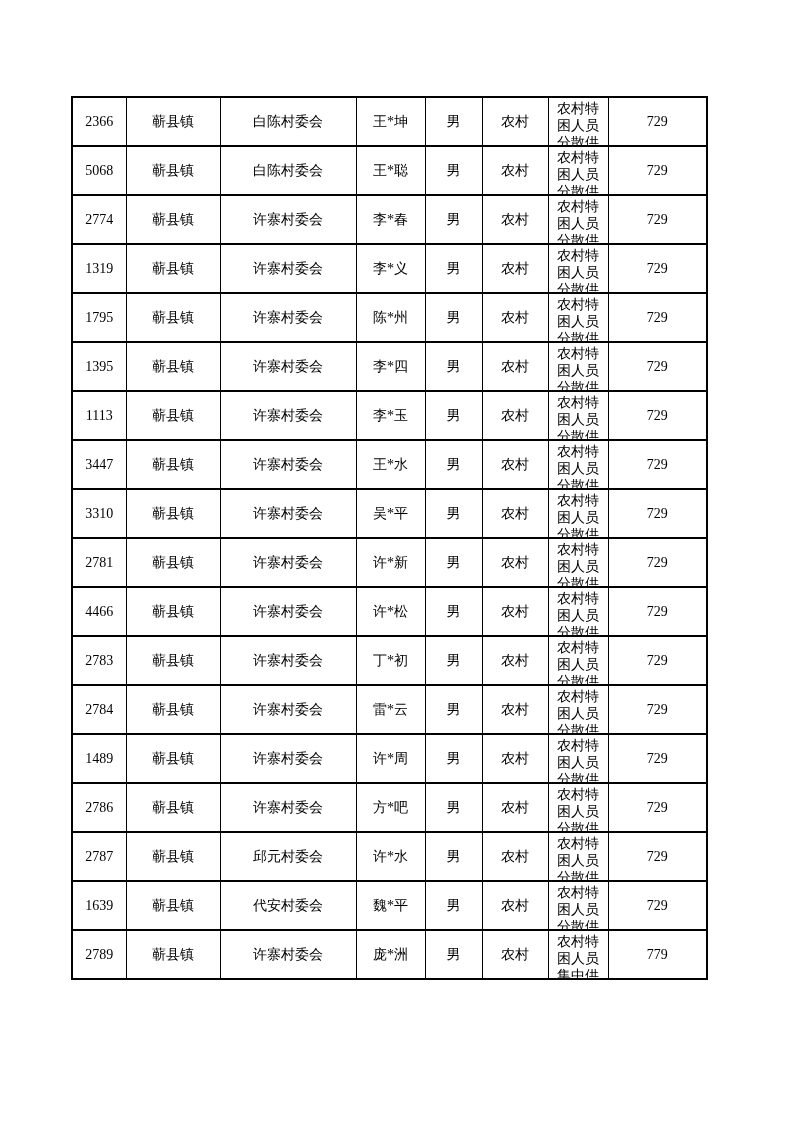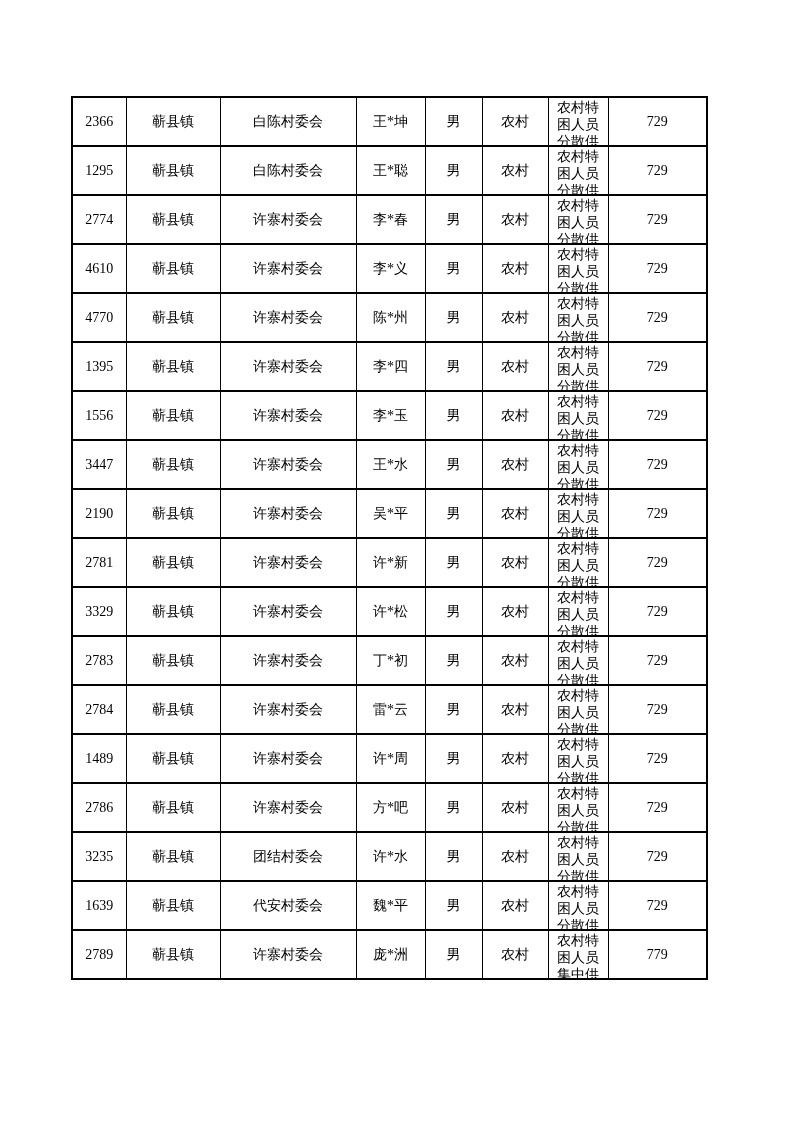"农村特" td .cat { font-family: Liberation Mono, monospace -> none }
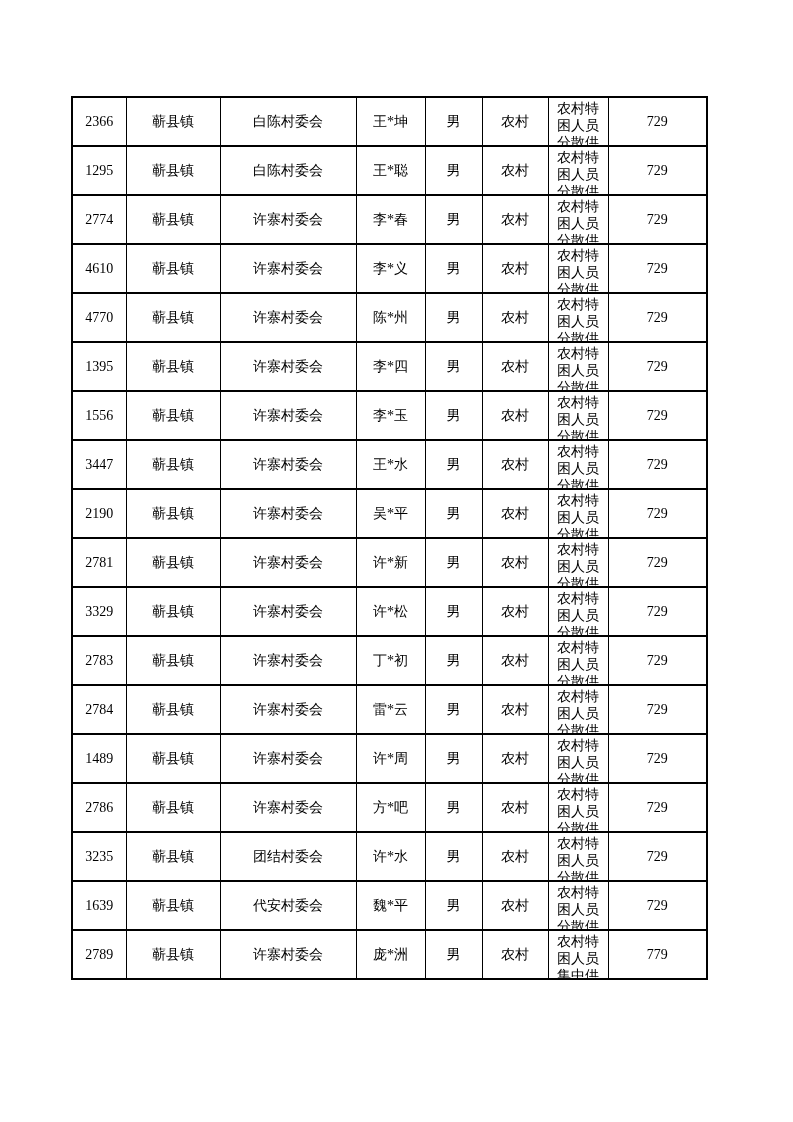"1295" td { text: 1295 -> 5068 }
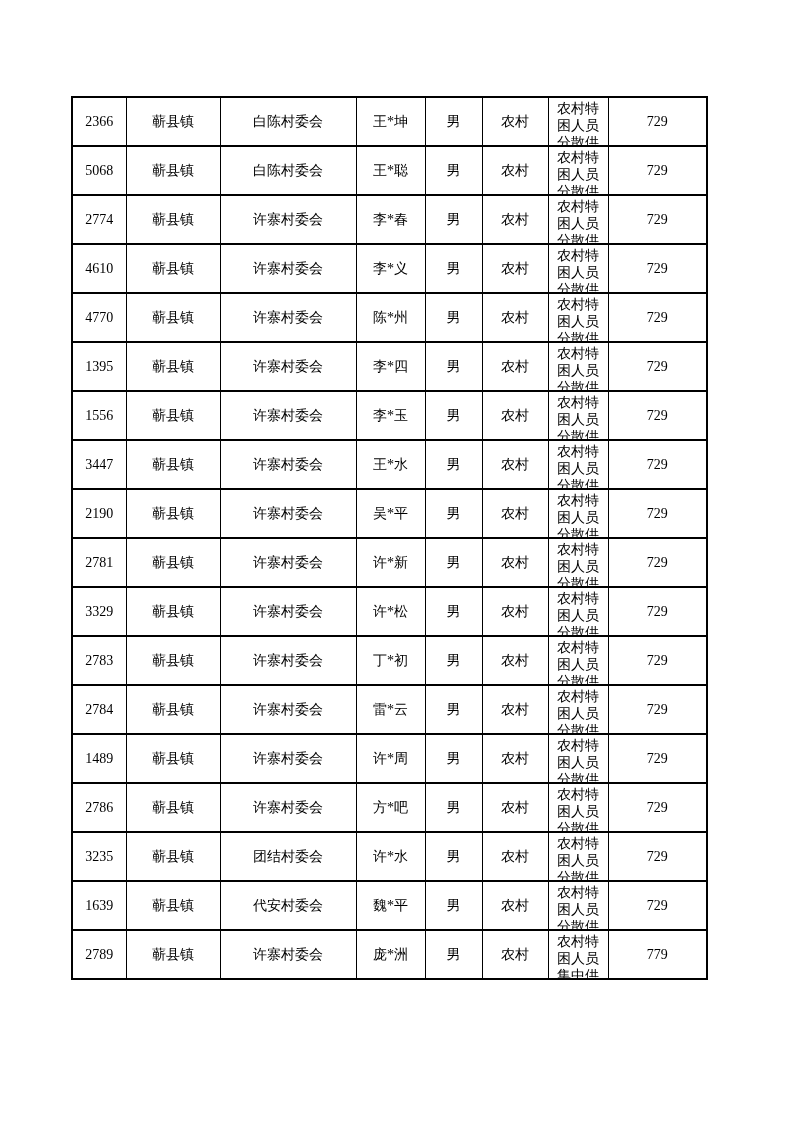"4610" td { text: 4610 -> 1319 }
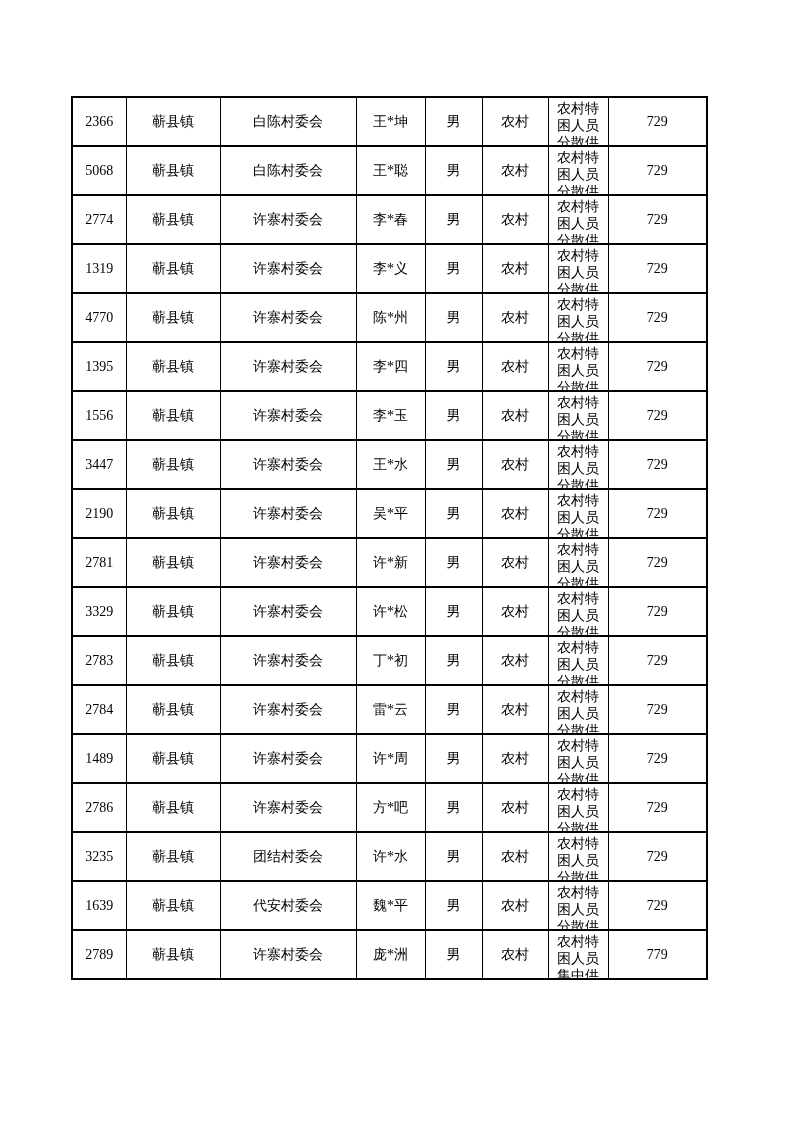"4770" td { text: 4770 -> 1795 }
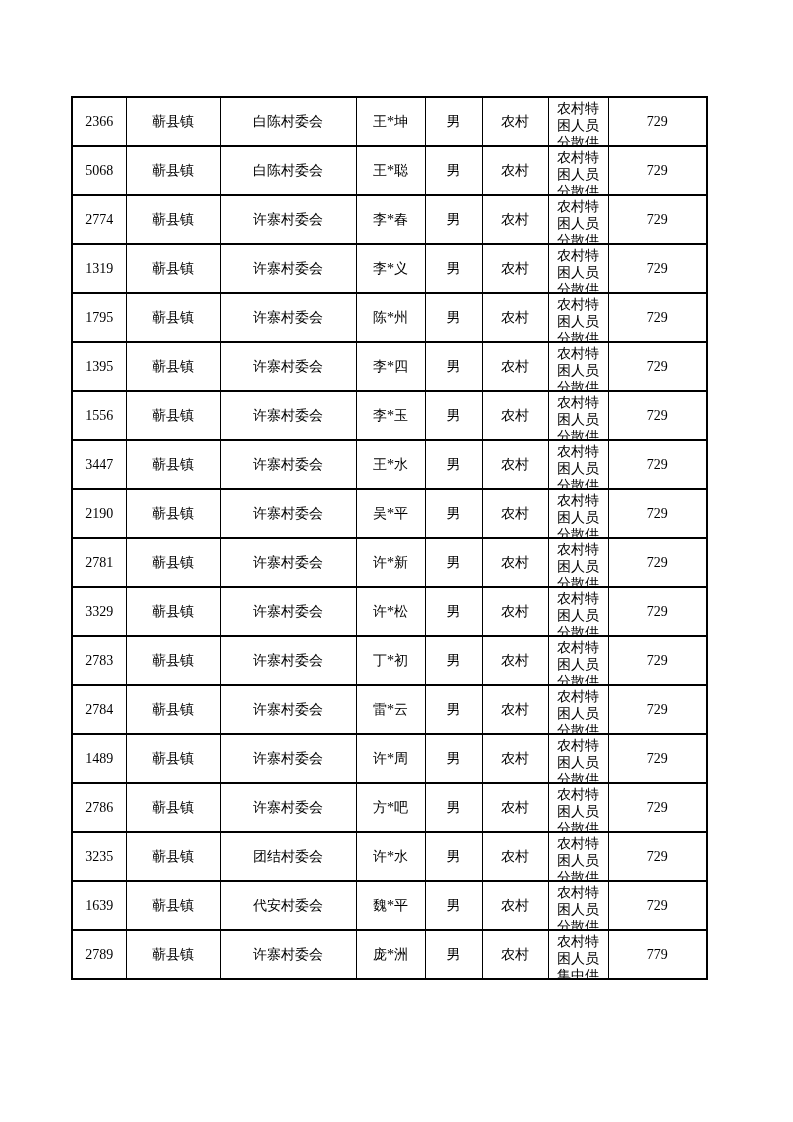"1556" td { text: 1556 -> 1113 }
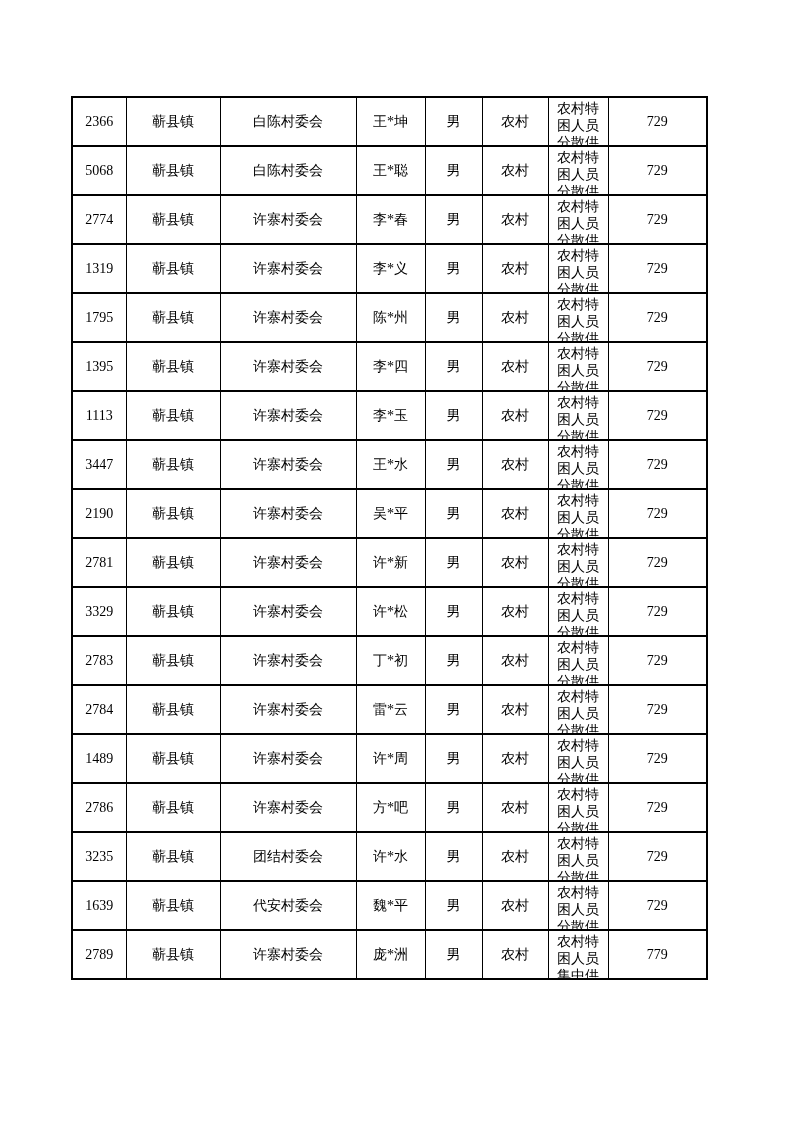"2190" td { text: 2190 -> 3310 }
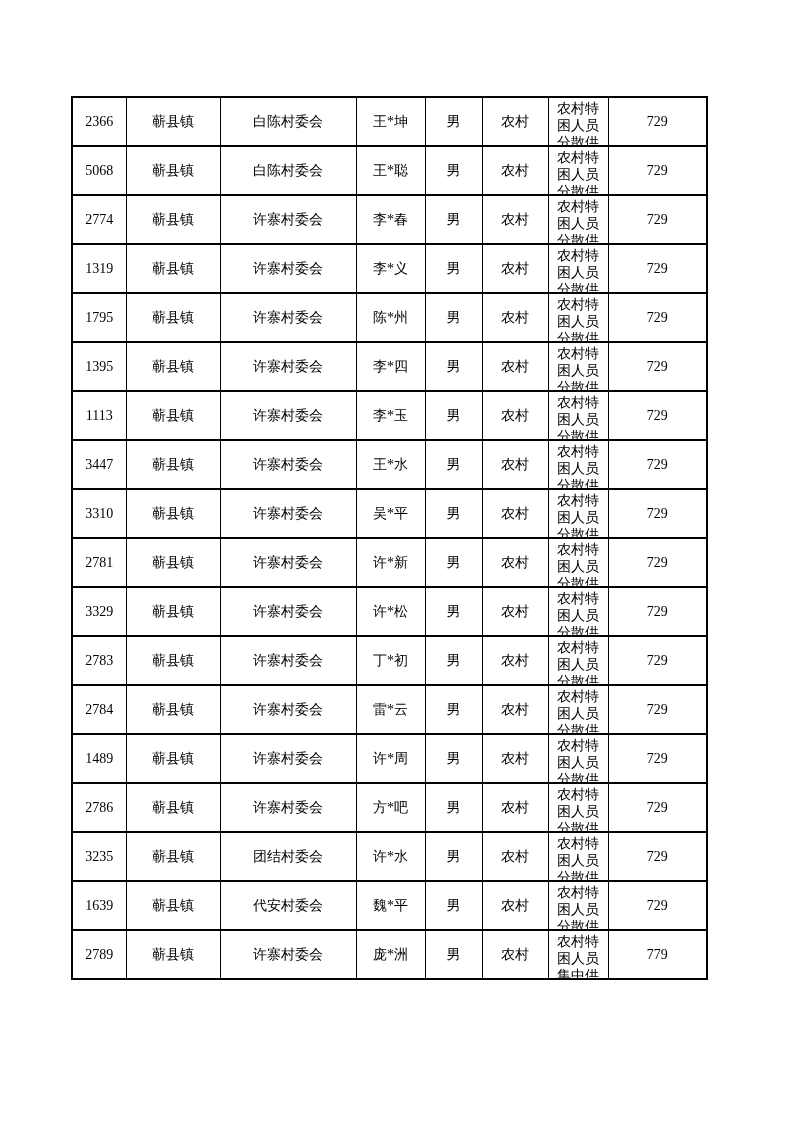"3329" td { text: 3329 -> 4466 }
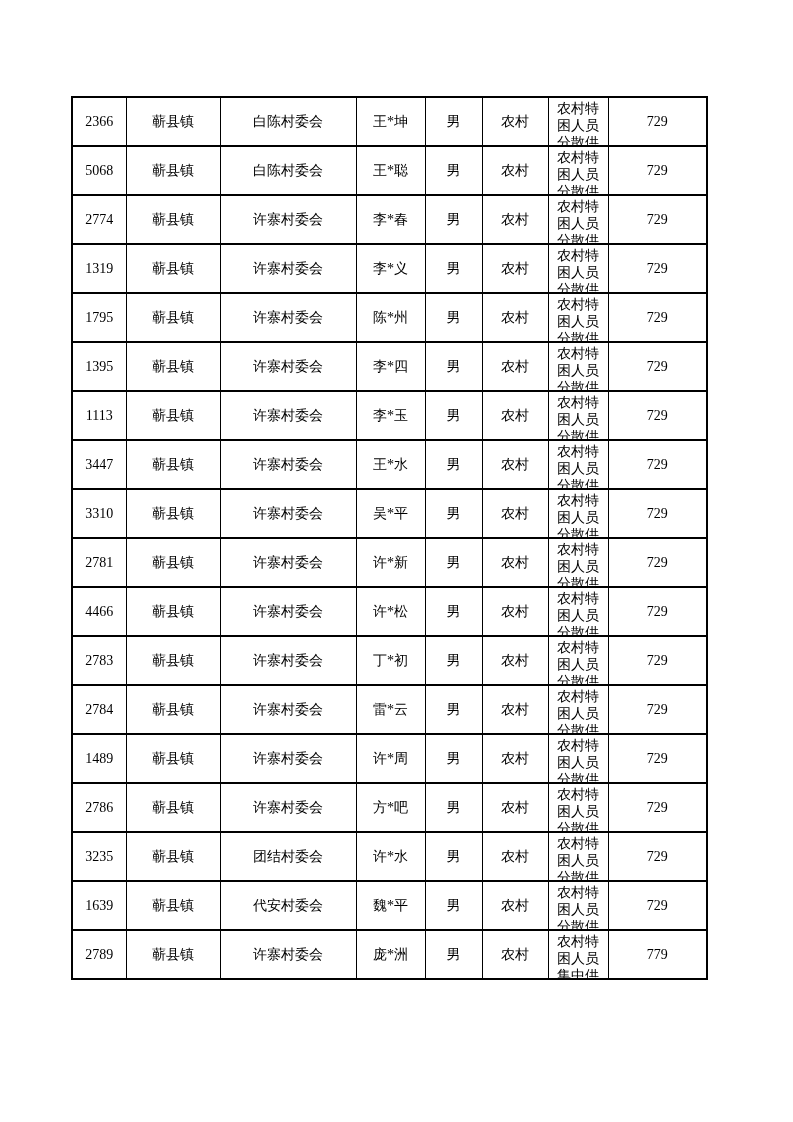"3235" td { text: 3235 -> 2787 }
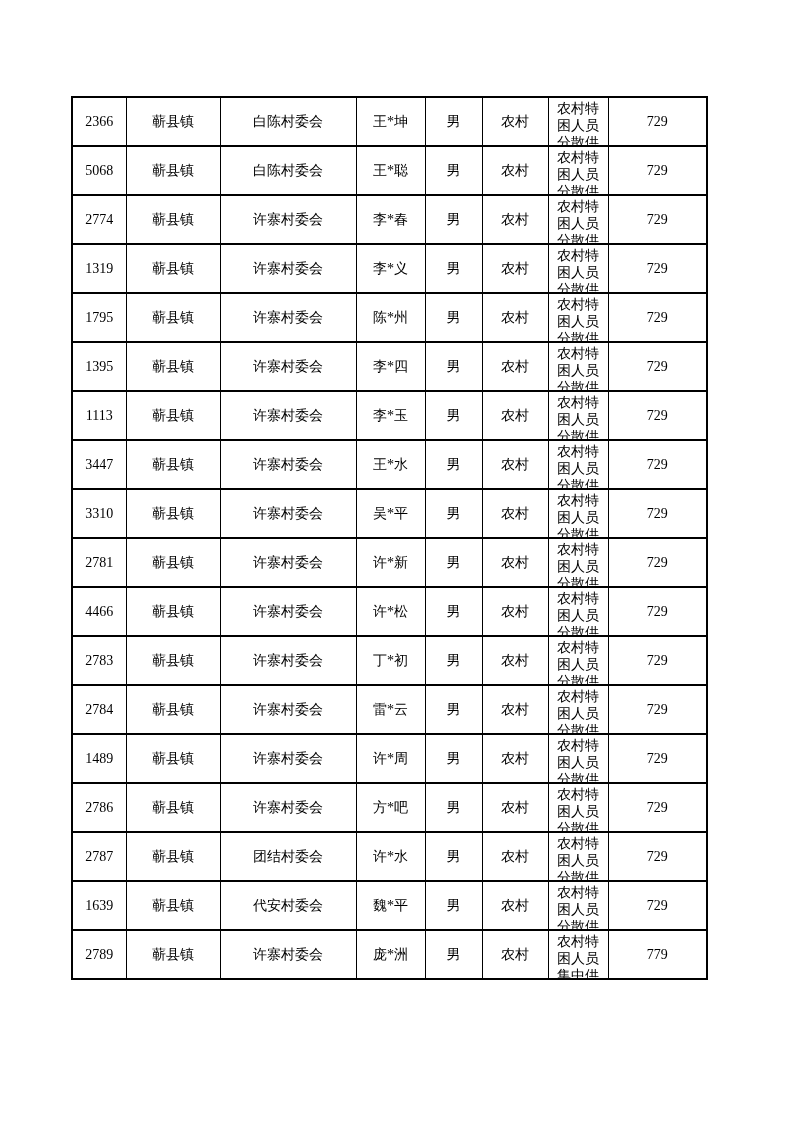"团结村委会" td { text: 团结 -> 邱元 }
